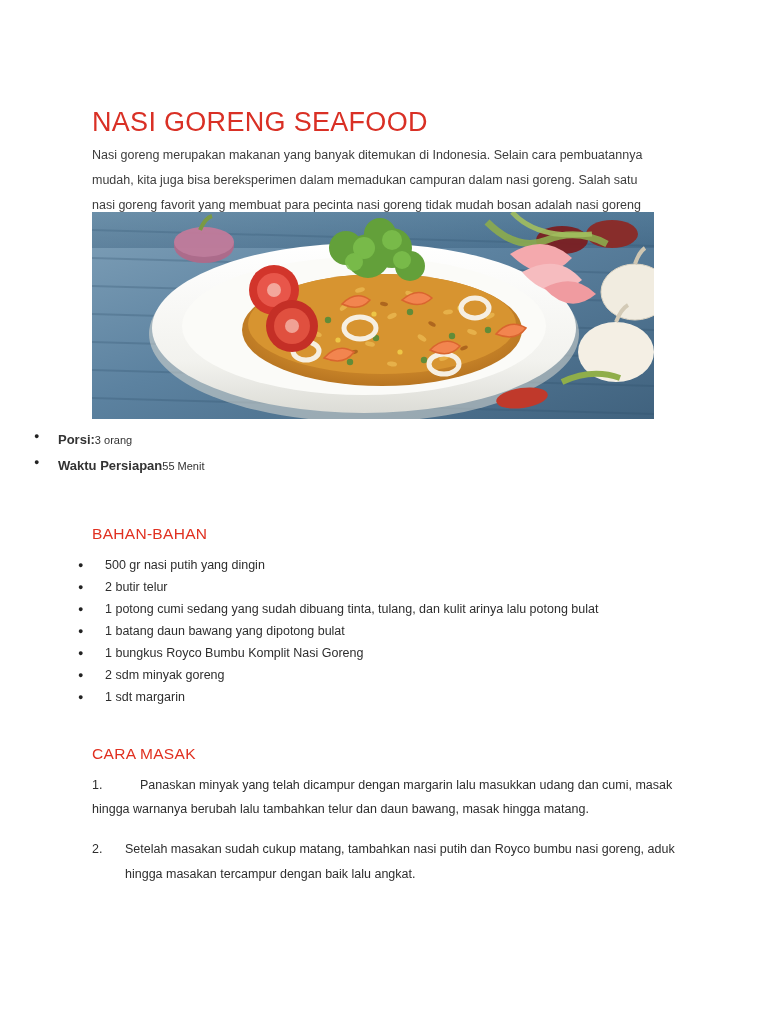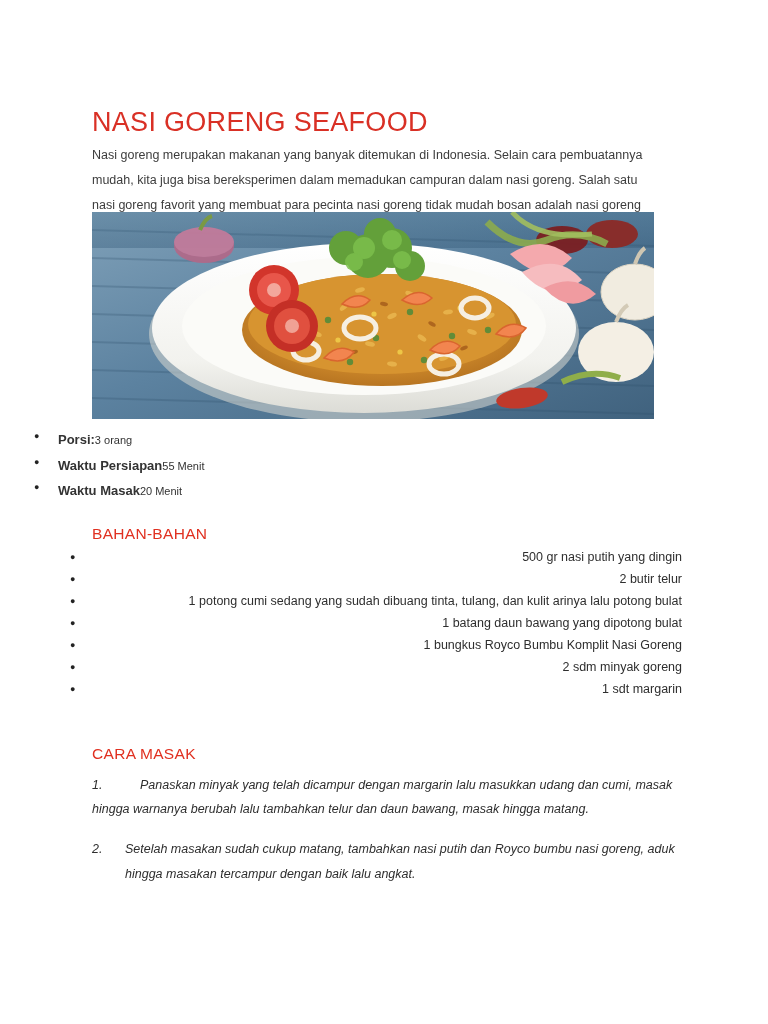"Waktu Masak20 Menit" li { html: <li><b>Waktu Masak</b><span>20 Menit</span></li> -> none }
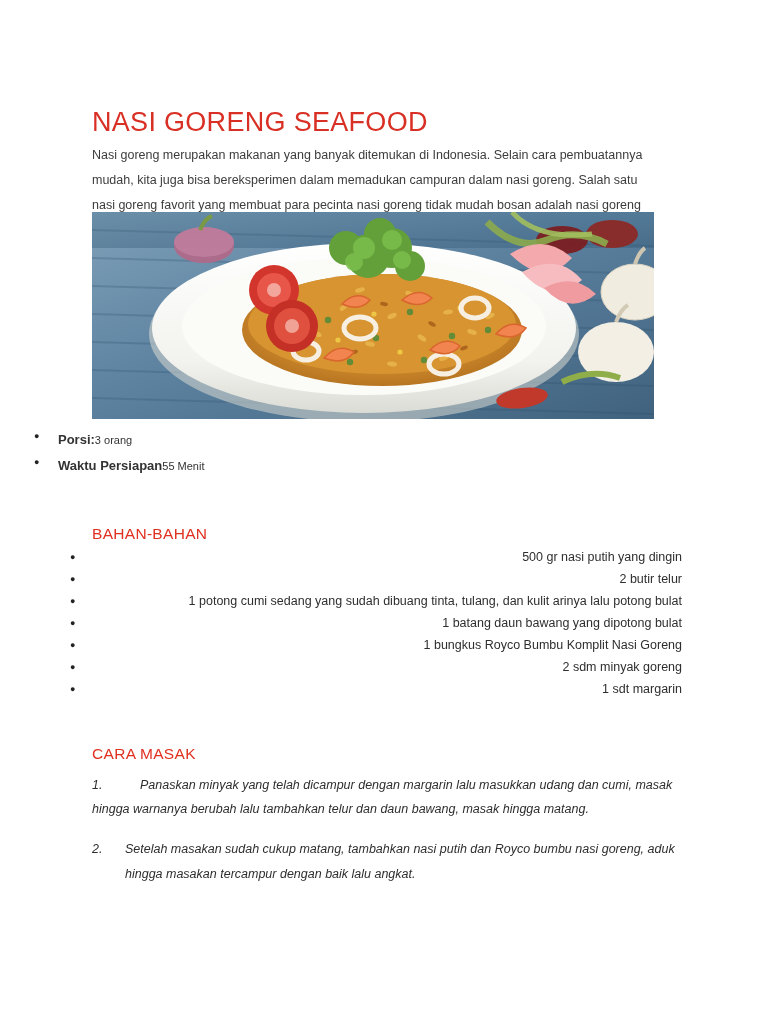"500 gr nasi putih yang" .ing-list { margin: 4px -> 12px; text-align: right -> none }
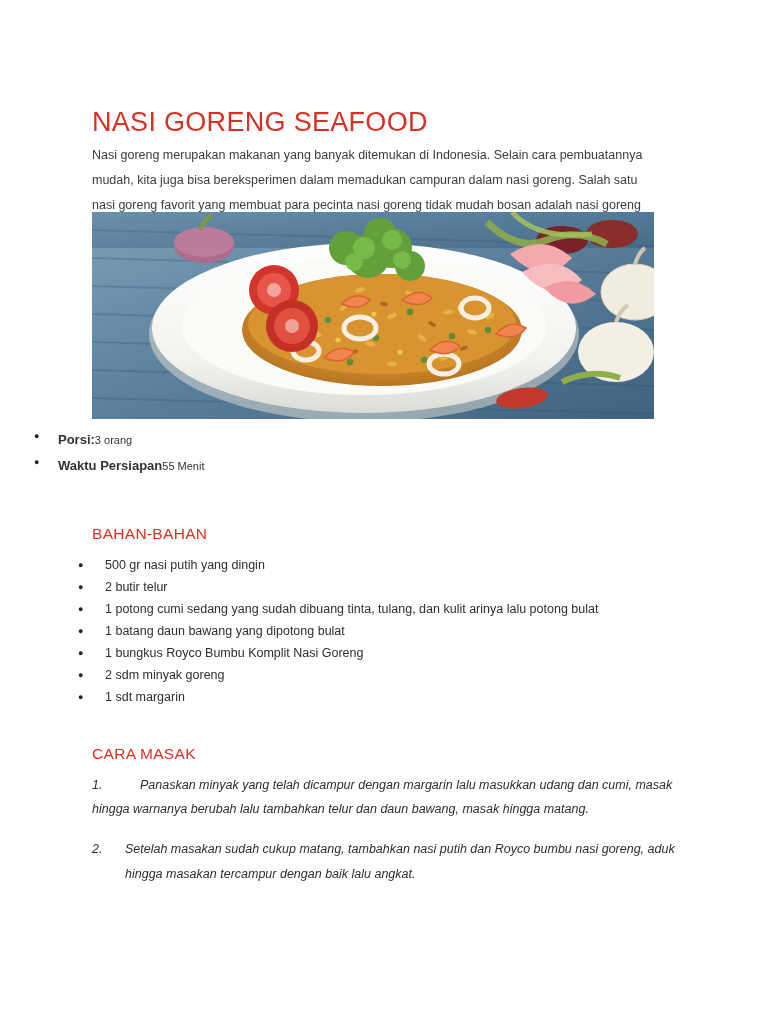"1. Panaskan minyak yang telah" .step { font-style: italic -> none }
